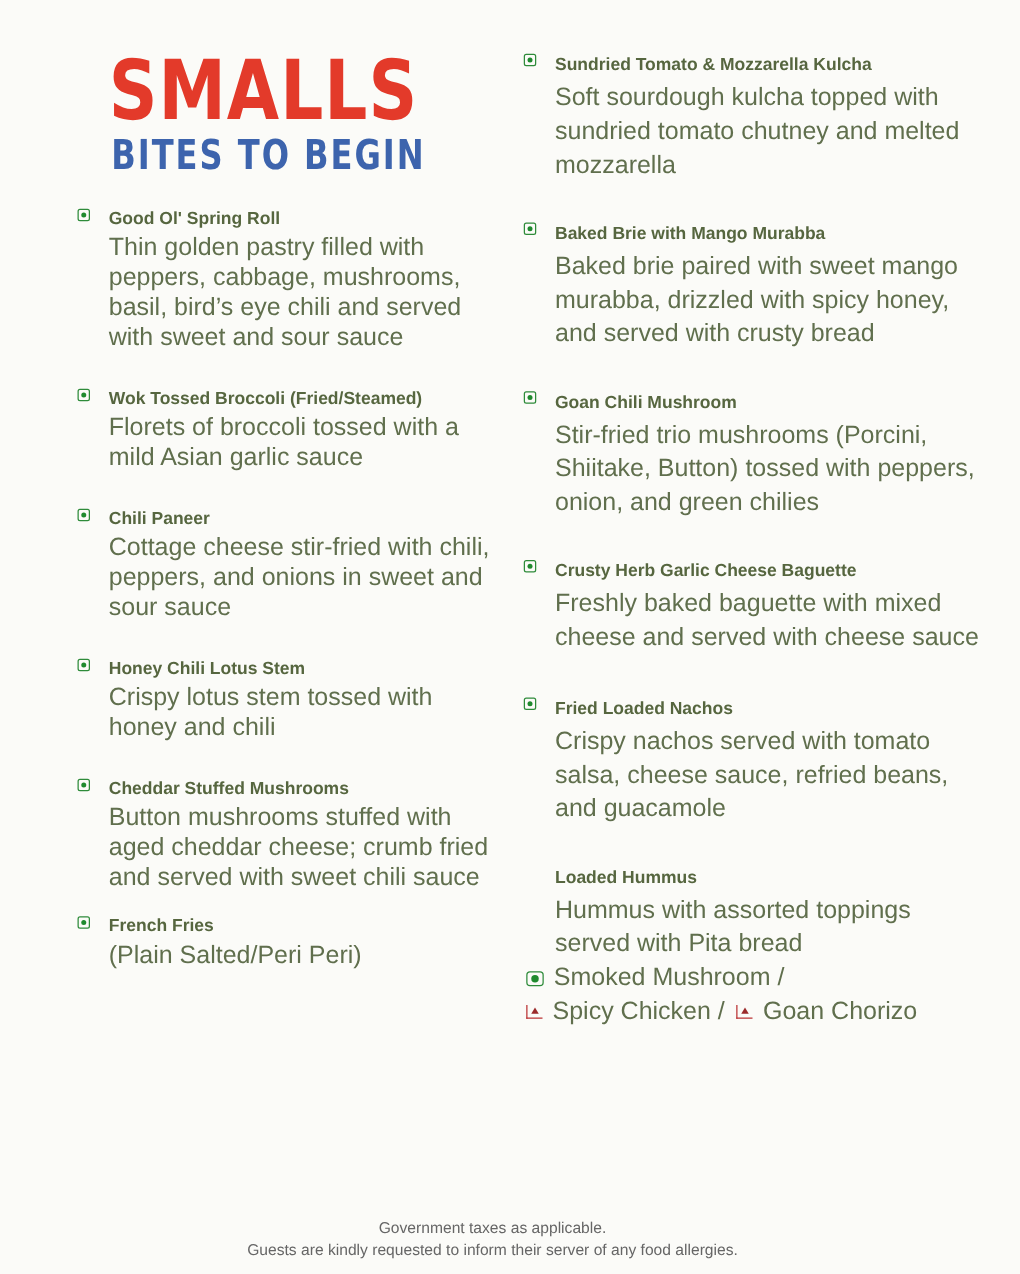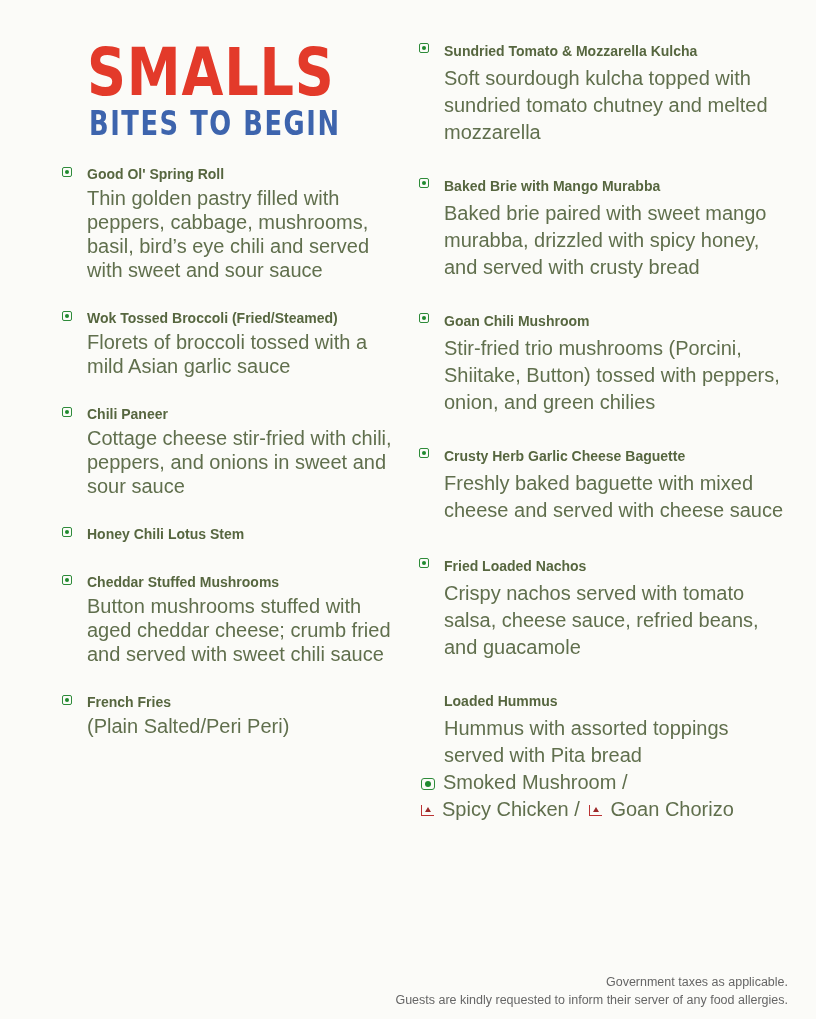"Crispy lotus stem tossed with" div.desc { html: none -> <div>Crispy lotus stem tossed with honey and chili</div> }
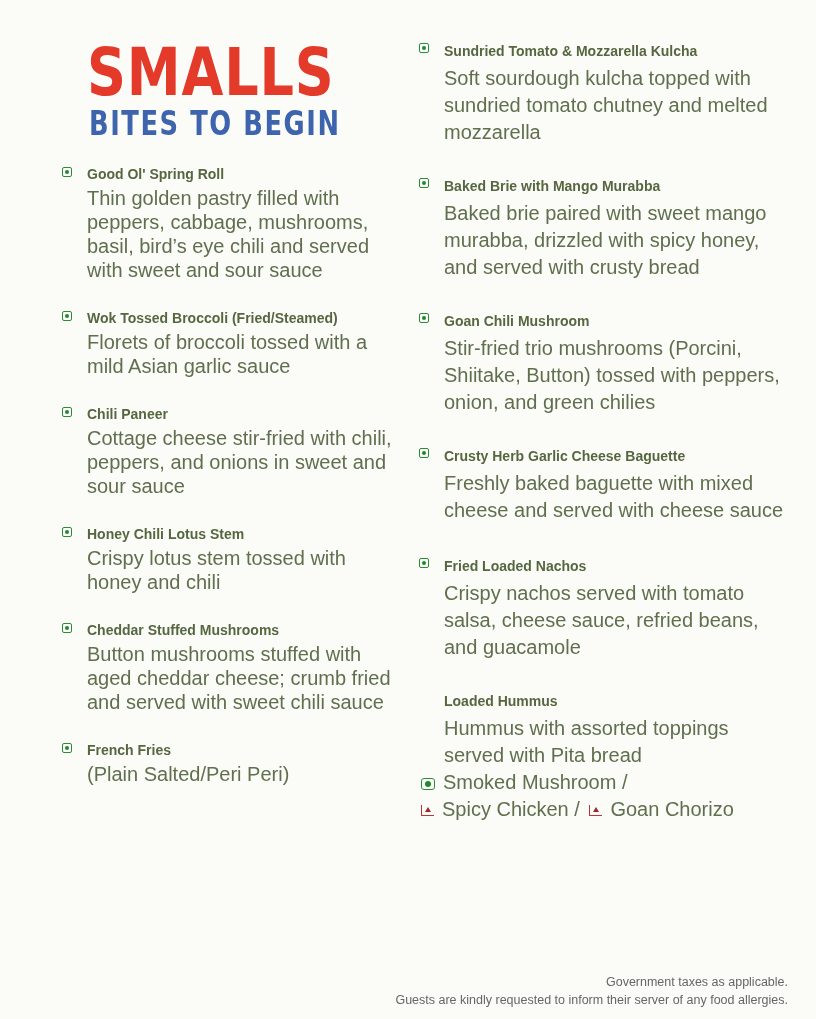"Cheddar Stuffed Mushrooms" div.item { margin-bottom: 24px -> 14px }
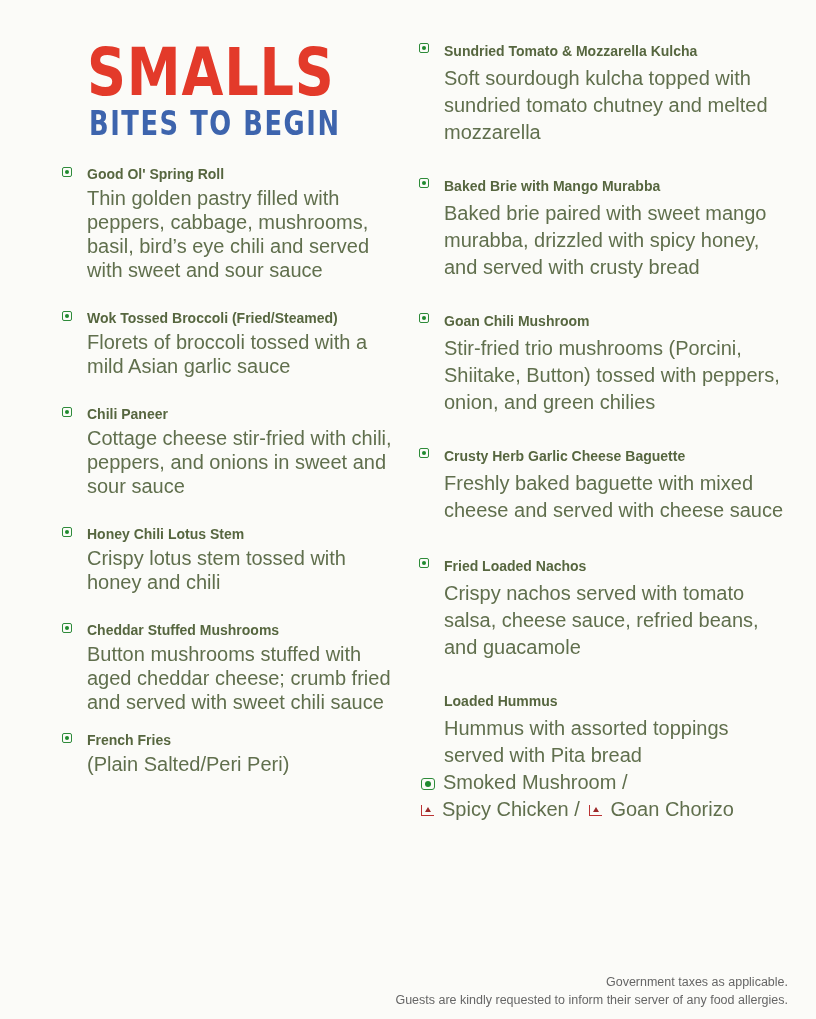"Government taxes as applicable." .footer { text-align: right -> center }
